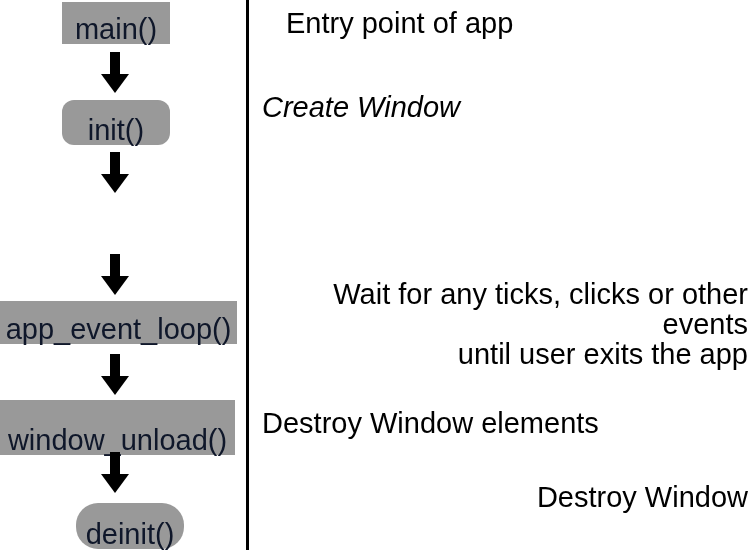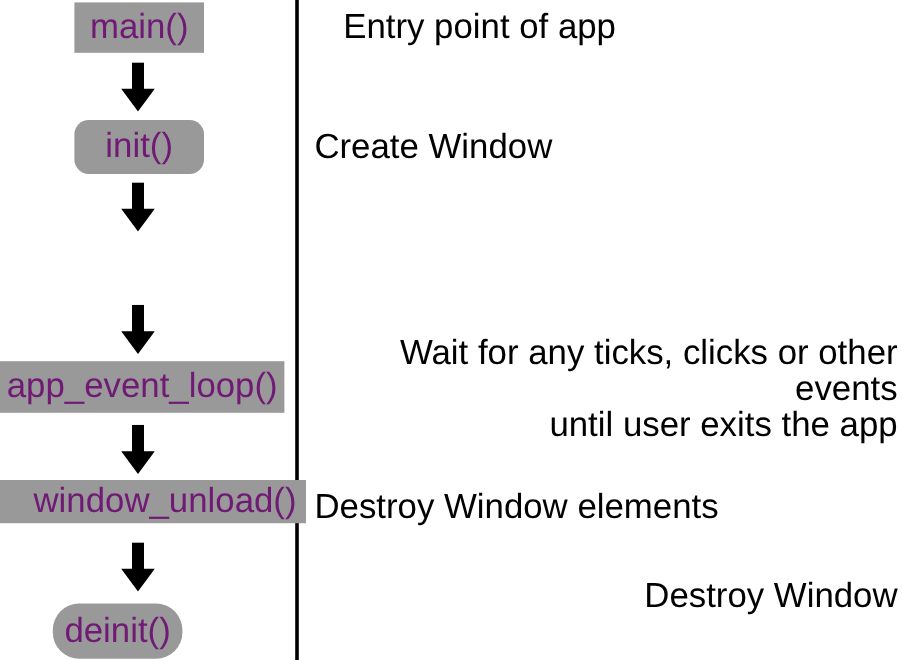"main()" .box { align-items: center -> flex-end; color: #701a75 -> #0f172a }
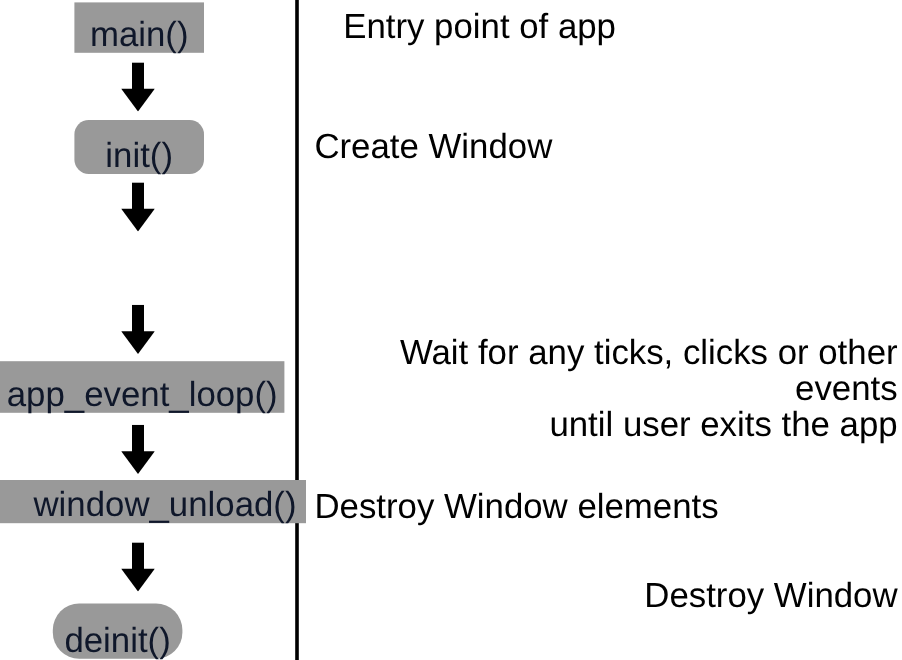"Create Window" .desc-2 { font-style: none -> italic; top: 100px -> 84px }
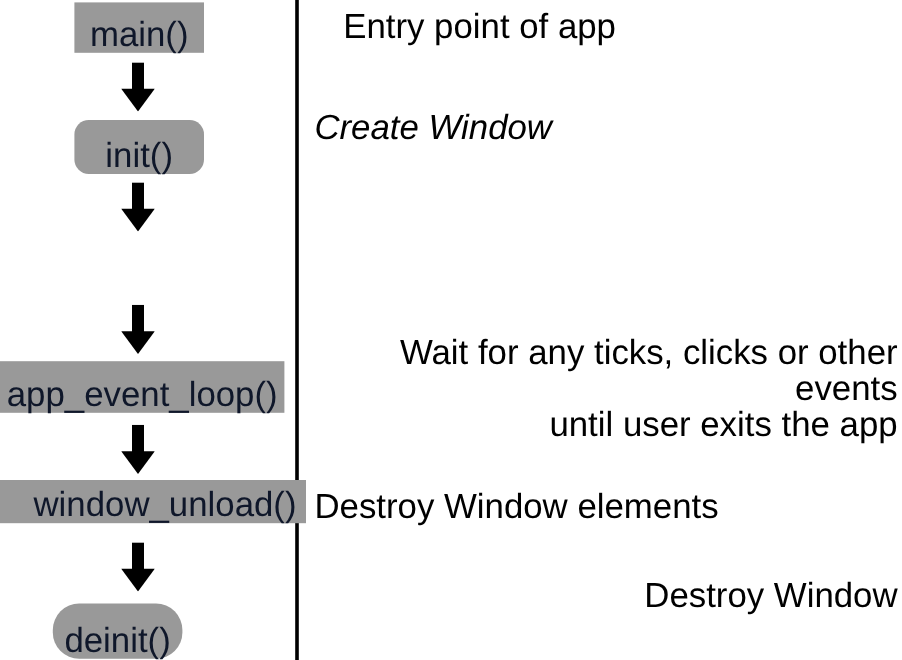"window_unload()" .box-wunld { height: 36px -> 55px; padding-left: 20px -> none }
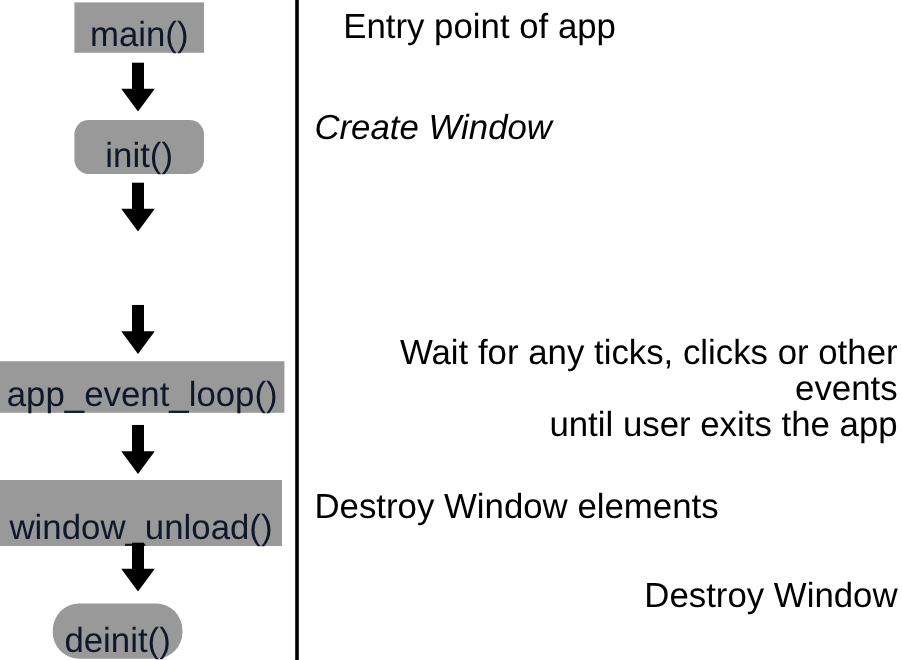"deinit()" .box-deinit { left: 44px -> 76px }
